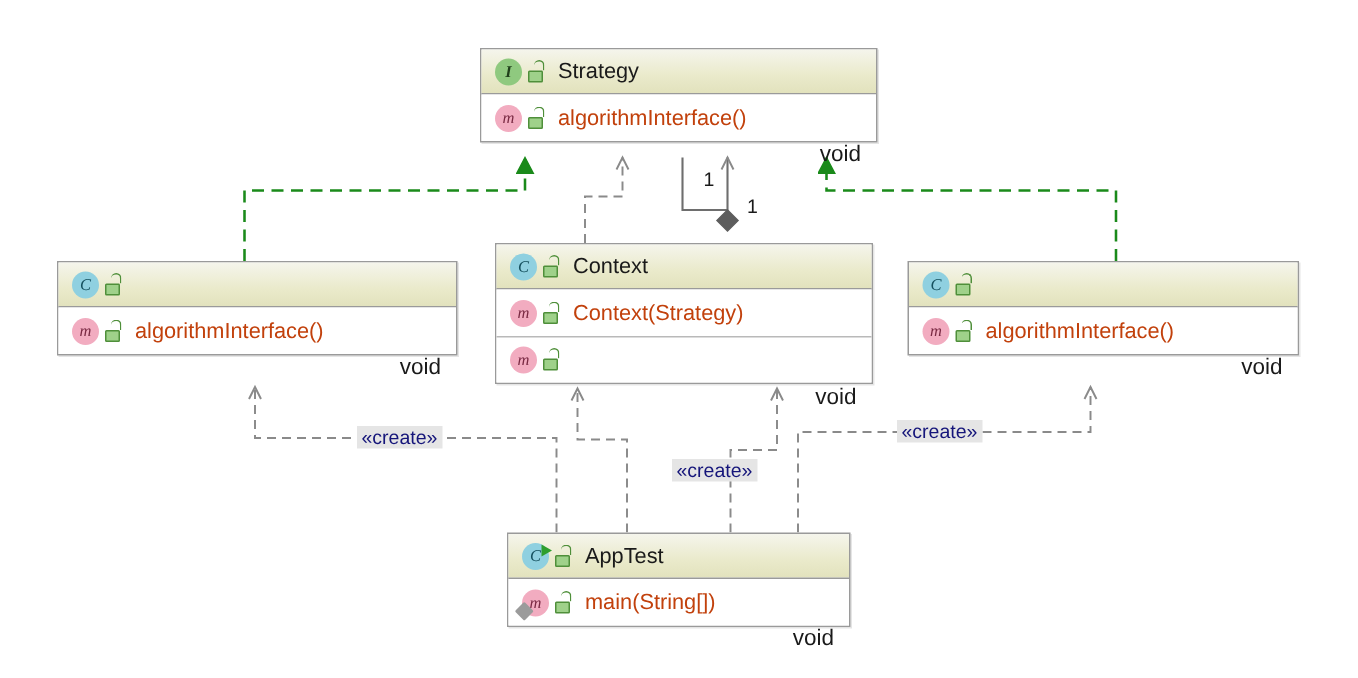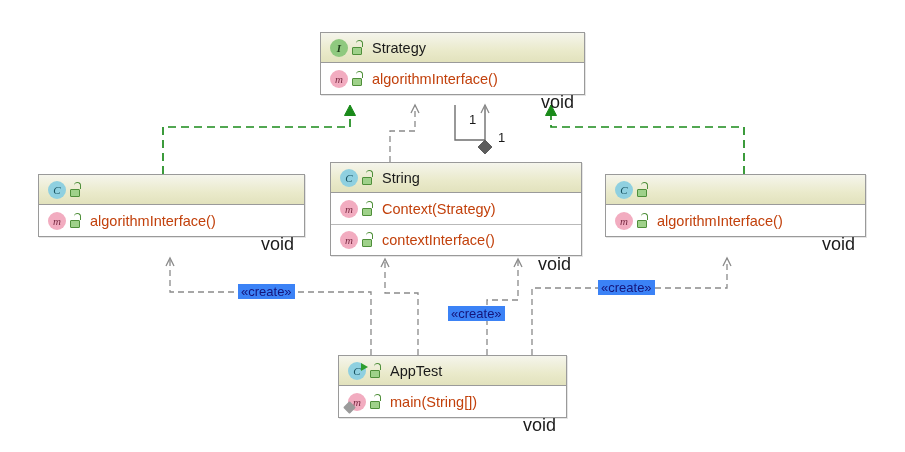"void" .member-type { font-size: 18px -> 15px }
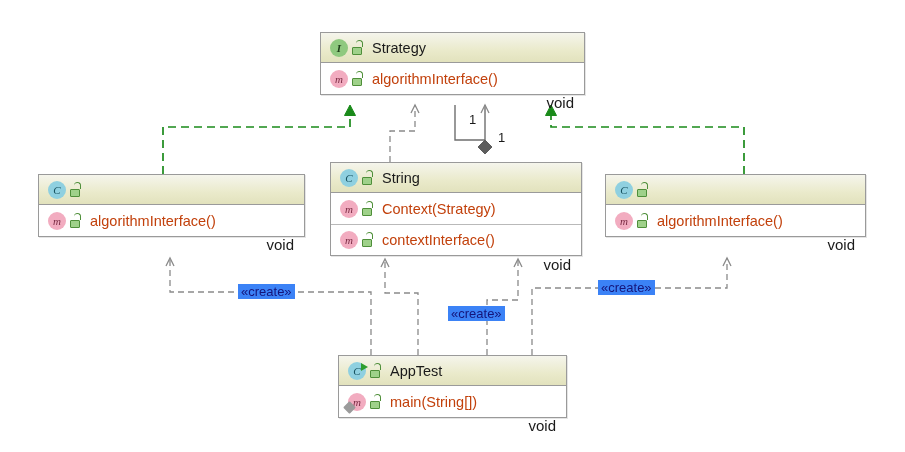"String" span.type-name { text: String -> Context }
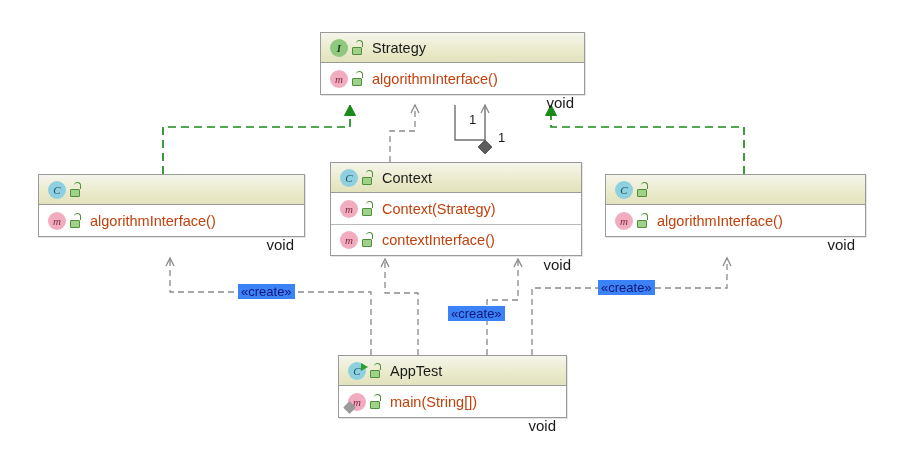"contextInterface()" span.member-name { html: <span>contextInterface()</span> -> none }
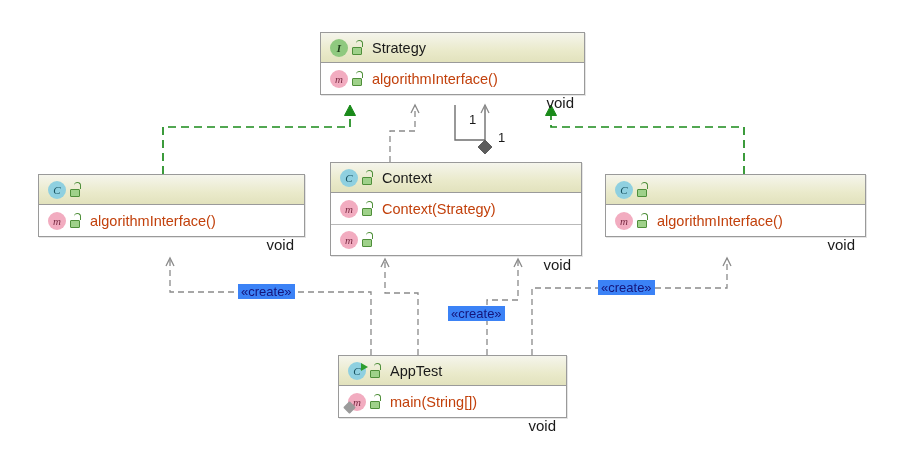"«create»" .edge-label { background: #3b82f6 -> #e5e5e5 }
